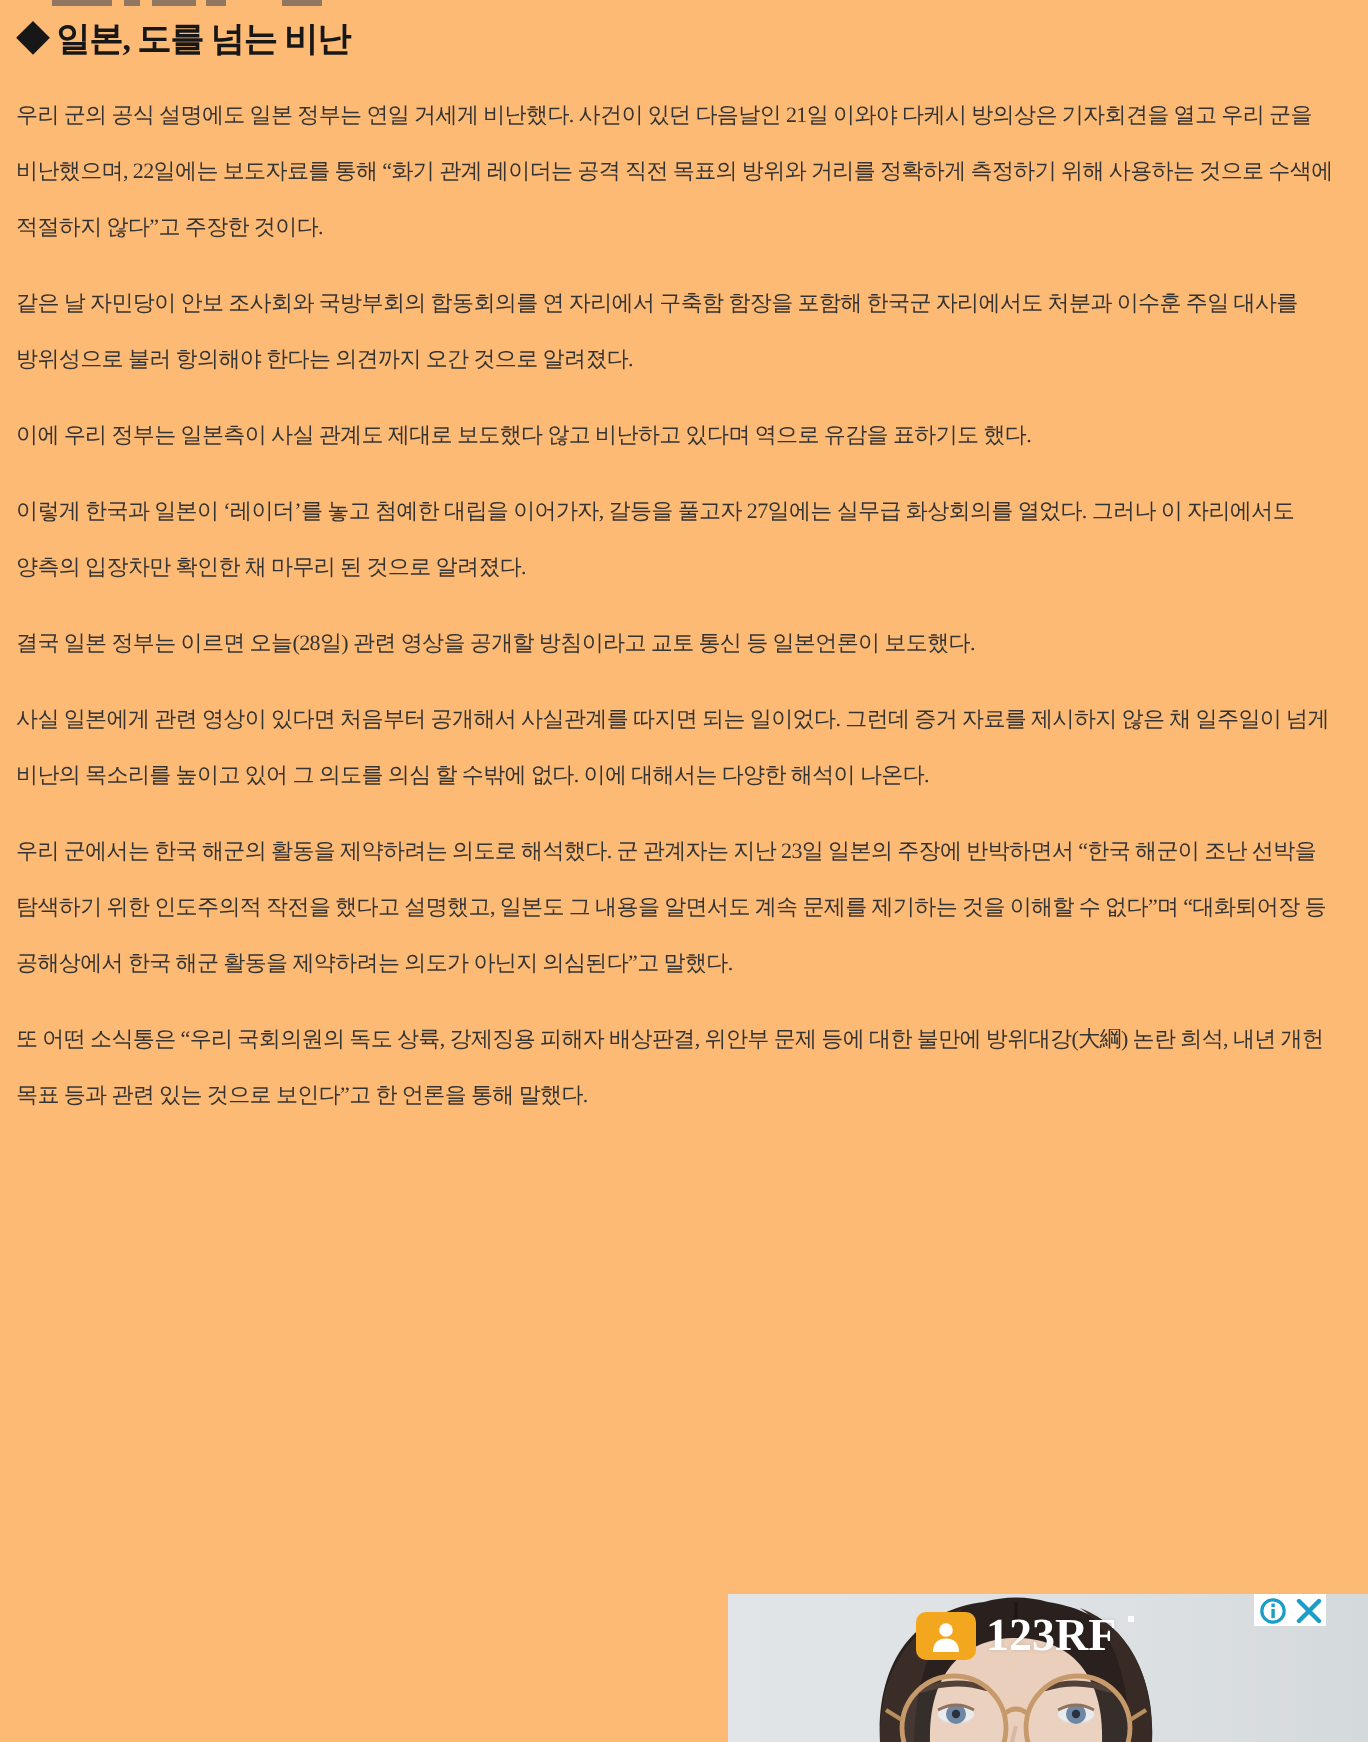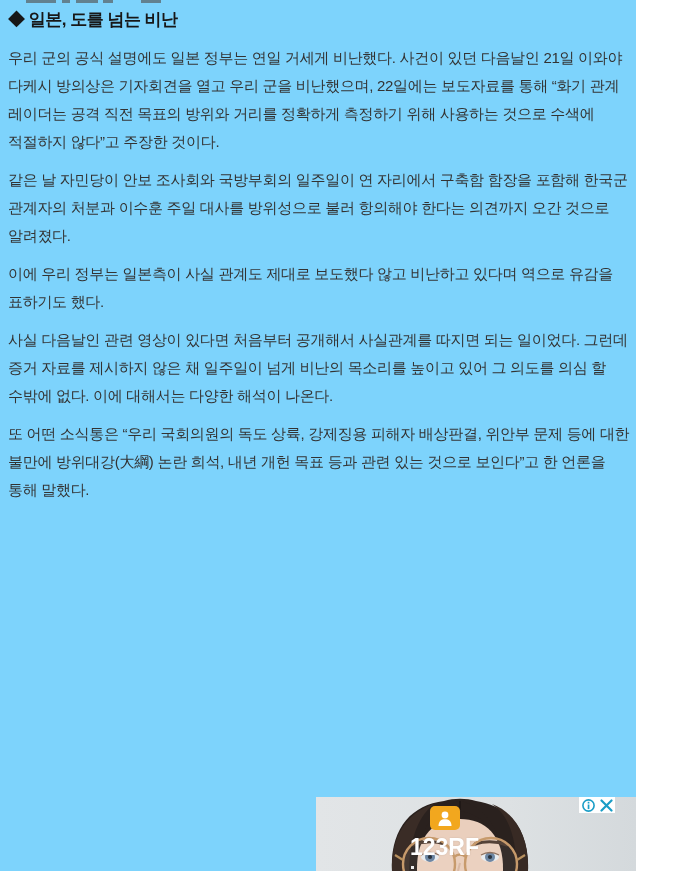"◆ 일본, 도를 넘는 비난" .page { background: #7dd3fc -> #fdba74; font-family: Liberation Sans, sans-serif -> Liberation Serif, serif; width: 636px -> 684px }
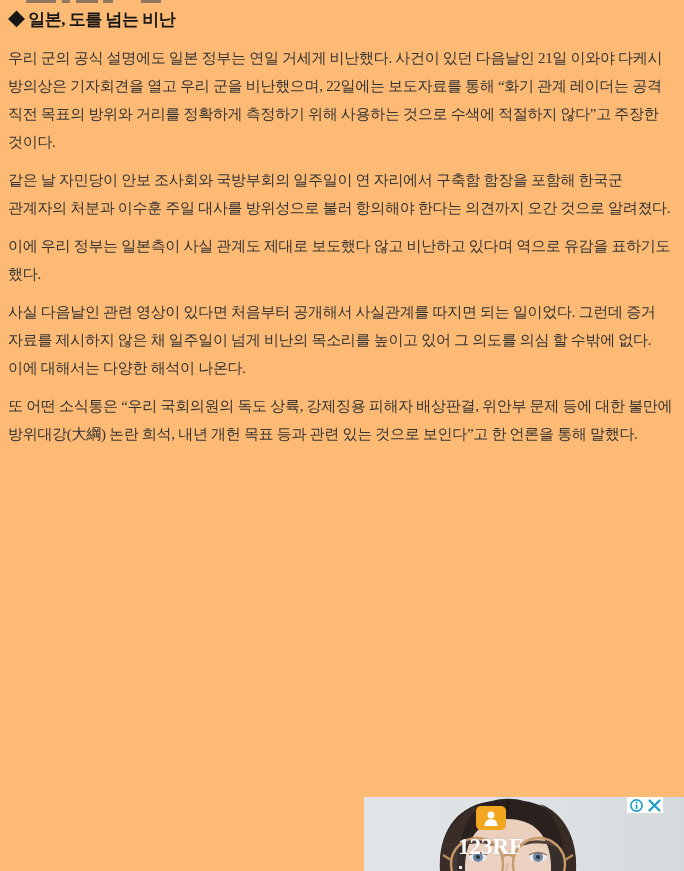"우리 군의 공식 설명에도 일본" p.para { font-size: 15px -> 11px }
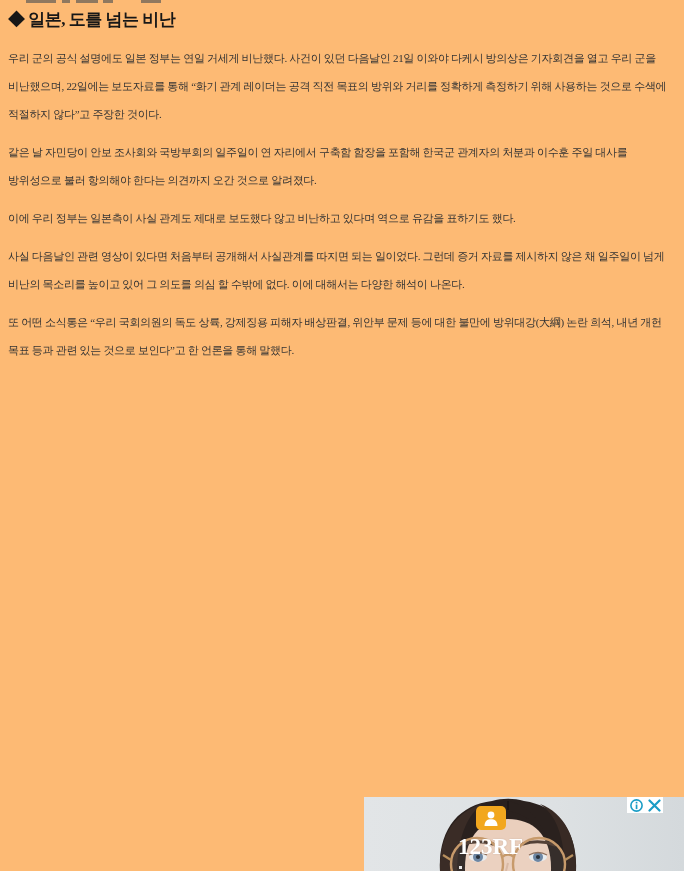"같은 날 자민당이 안보 조사회와" p.para { text: 일주일이 연 자리에서 구축함 함장을 포함해 한국군 관계자의 -> 합동회의를 연 자리에서 구축함 함장을 포함해 한국군 자리에서도 }
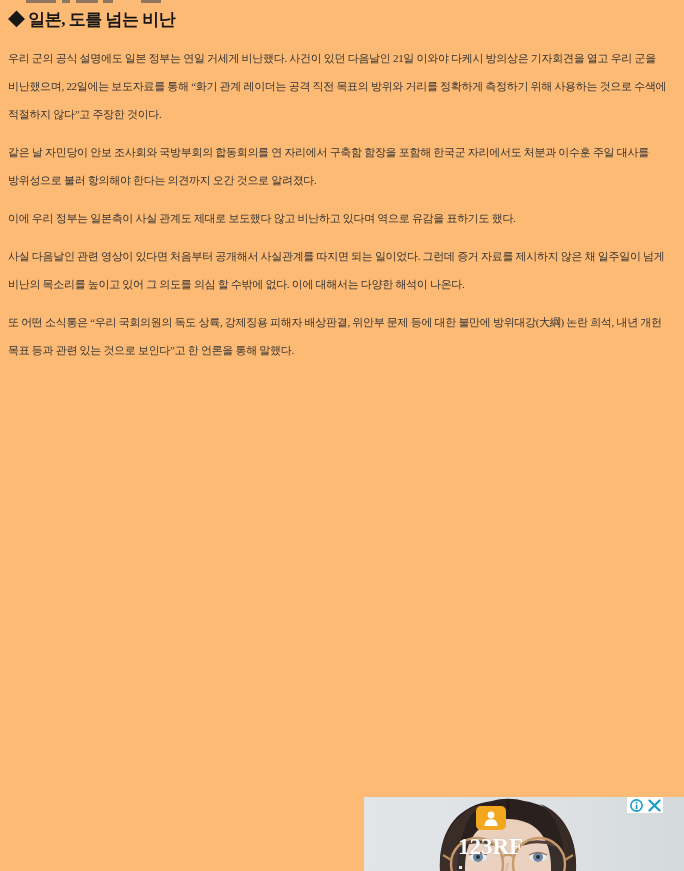"이렇게 한국과 일본이 ‘레이더’를 놓고" p.para { html: none -> <p>이렇게 한국과 일본이 ‘레이더’를 놓고 첨예한 대립을 이어가자, 갈등을 풀고자 27일에는 실무급 화상회의를 열었다. 그러나 이 자리에서도 양측의 입장차만 확인한 채 마무리 된 것으로 알려졌다.</p> }
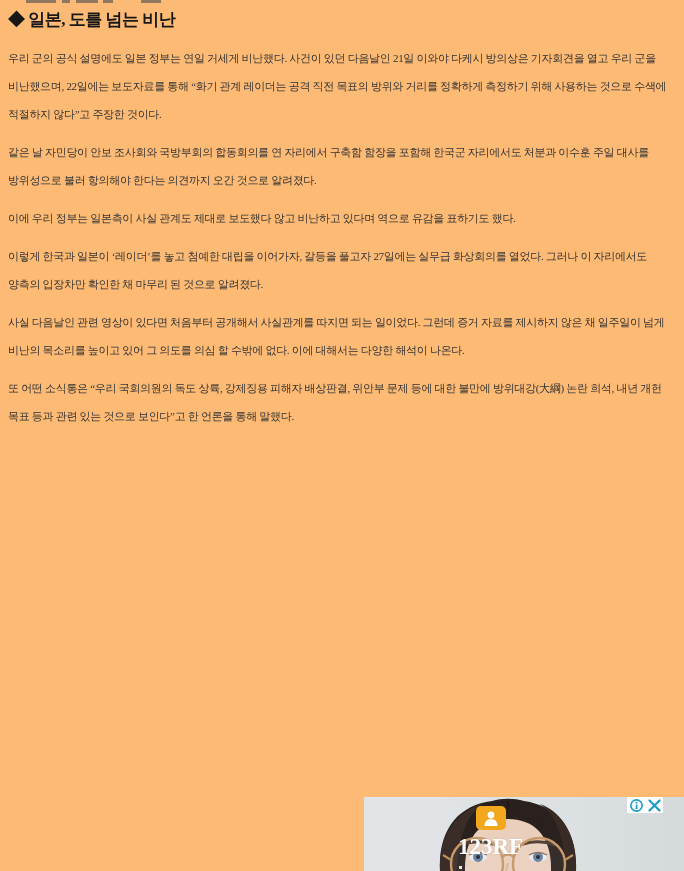"결국 일본 정부는 이르면 오늘(28일)" p.para { html: none -> <p>결국 일본 정부는 이르면 오늘(28일) 관련 영상을 공개할 방침이라고 교토 통신 등 일본언론이 보도했다.</p> }
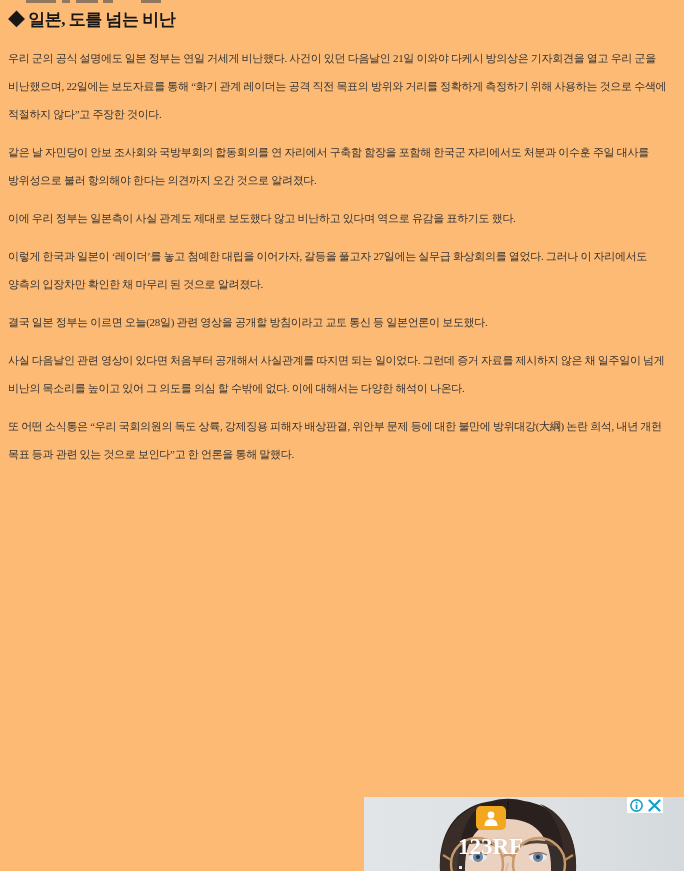"사실 다음날인 관련 영상이 있다면" p.para { text: 다음날인 -> 일본에게 }
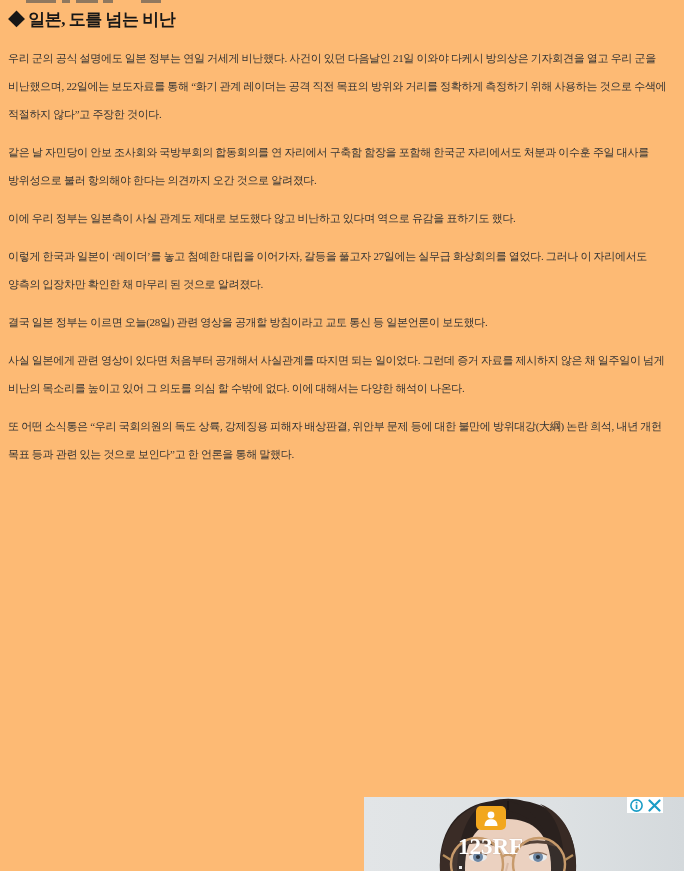"우리 군에서는 한국 해군의 활동을" p.para { html: none -> <p>우리 군에서는 한국 해군의 활동을 제약하려는 의도로 해석했다. 군 관계자는 지난 23일 일본의 주장에 반박하면서 “한국 해군이 조난 선박을 탐색하기 위한 인도주의적 작전을 했다고 설명했고, 일본도 그 내용을 알면서도 계속 문제를 제기하는 것을 이해할 수 없다”며 “대화퇴어장 등 공해상에서 한국 해군 활동을 제약하려는 의도가 아닌지 의심된다”고 말했다.</p> }
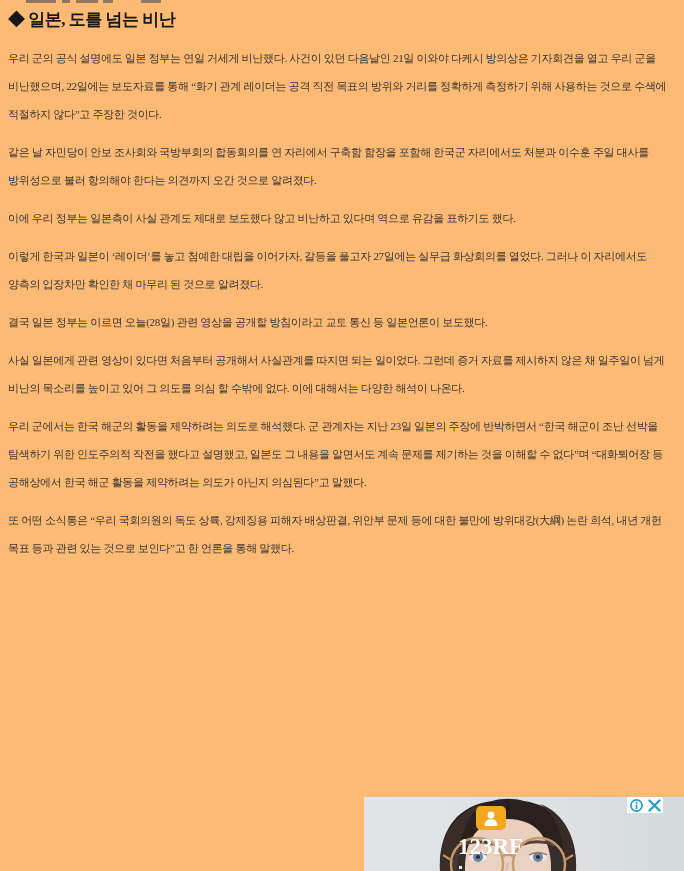"123RF" .watermark { flex-direction: column -> none }
